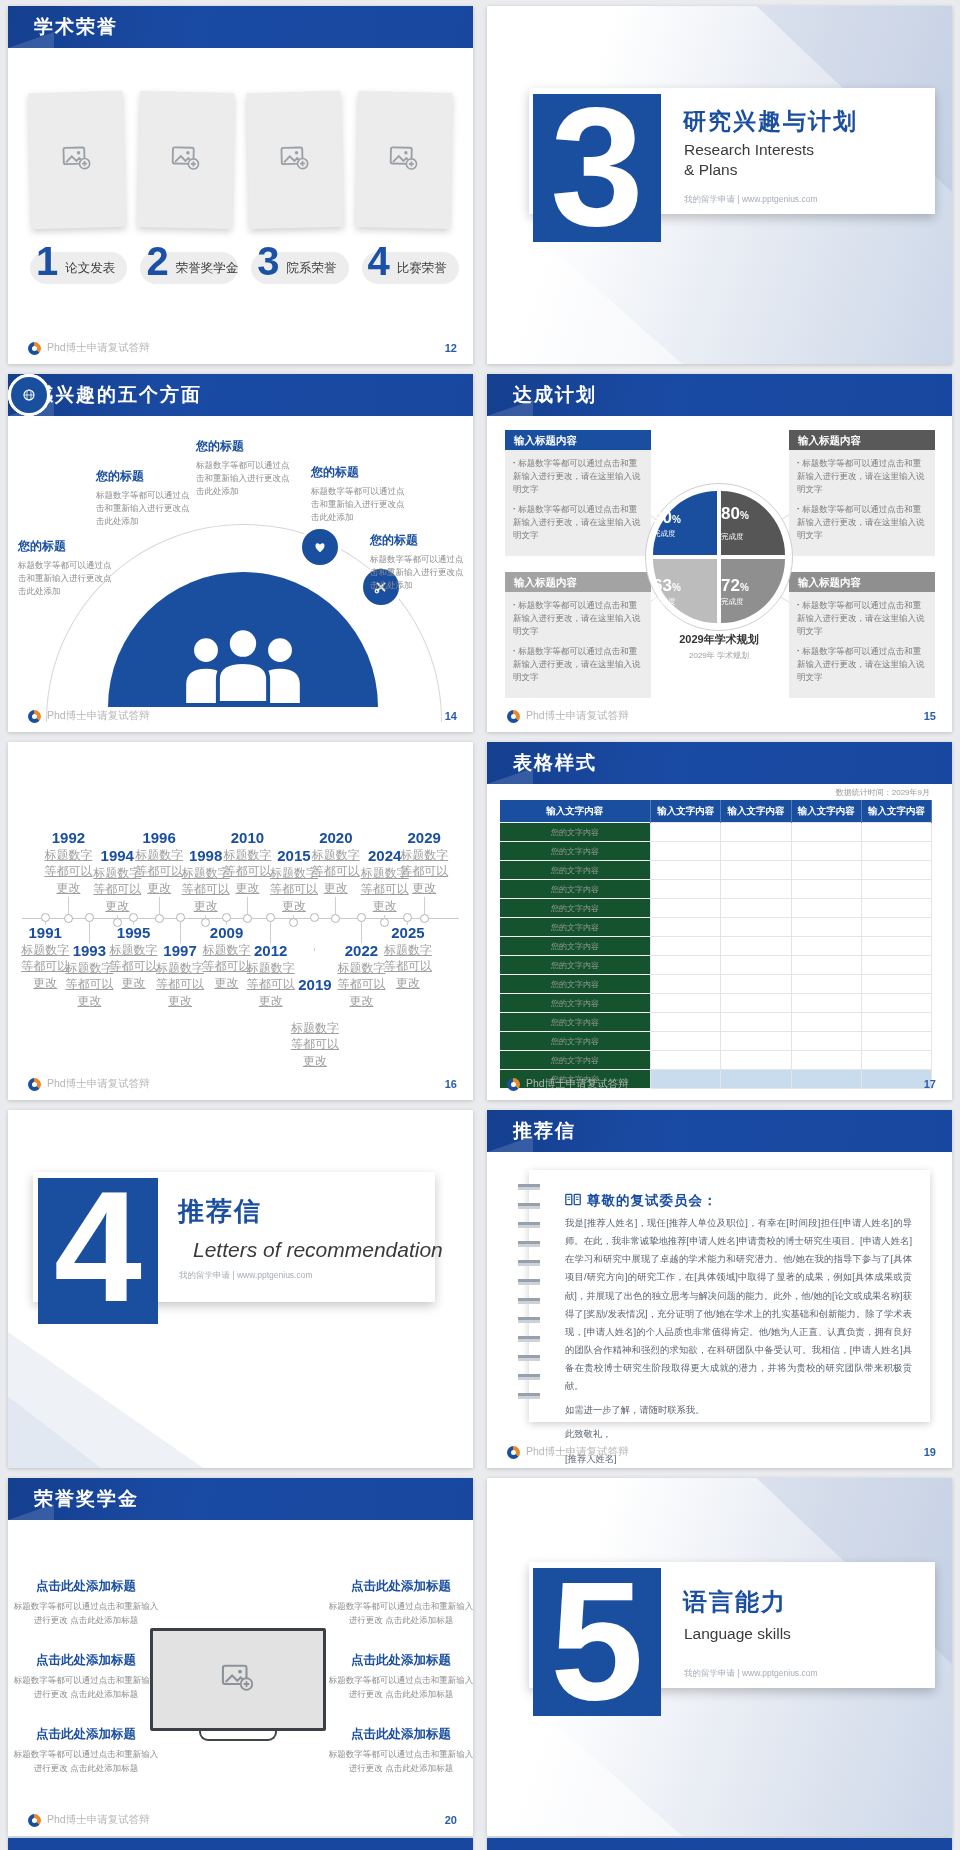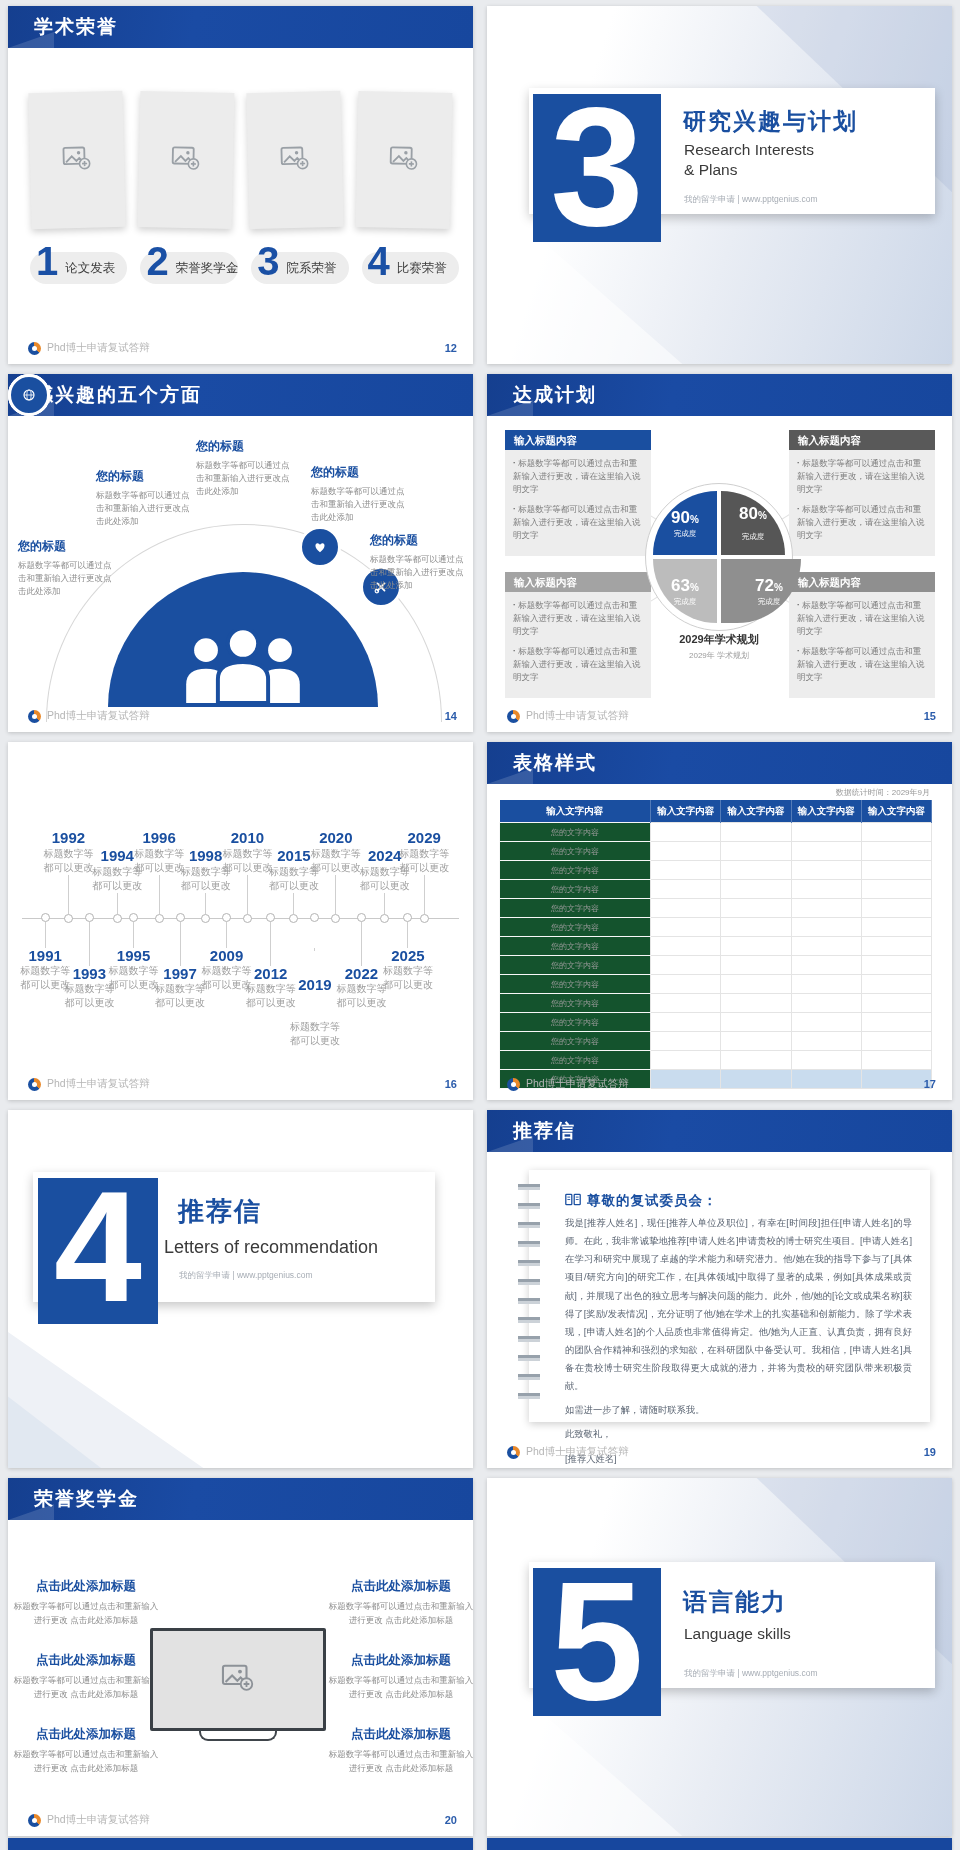"90%" .quad { align-items: center -> none }
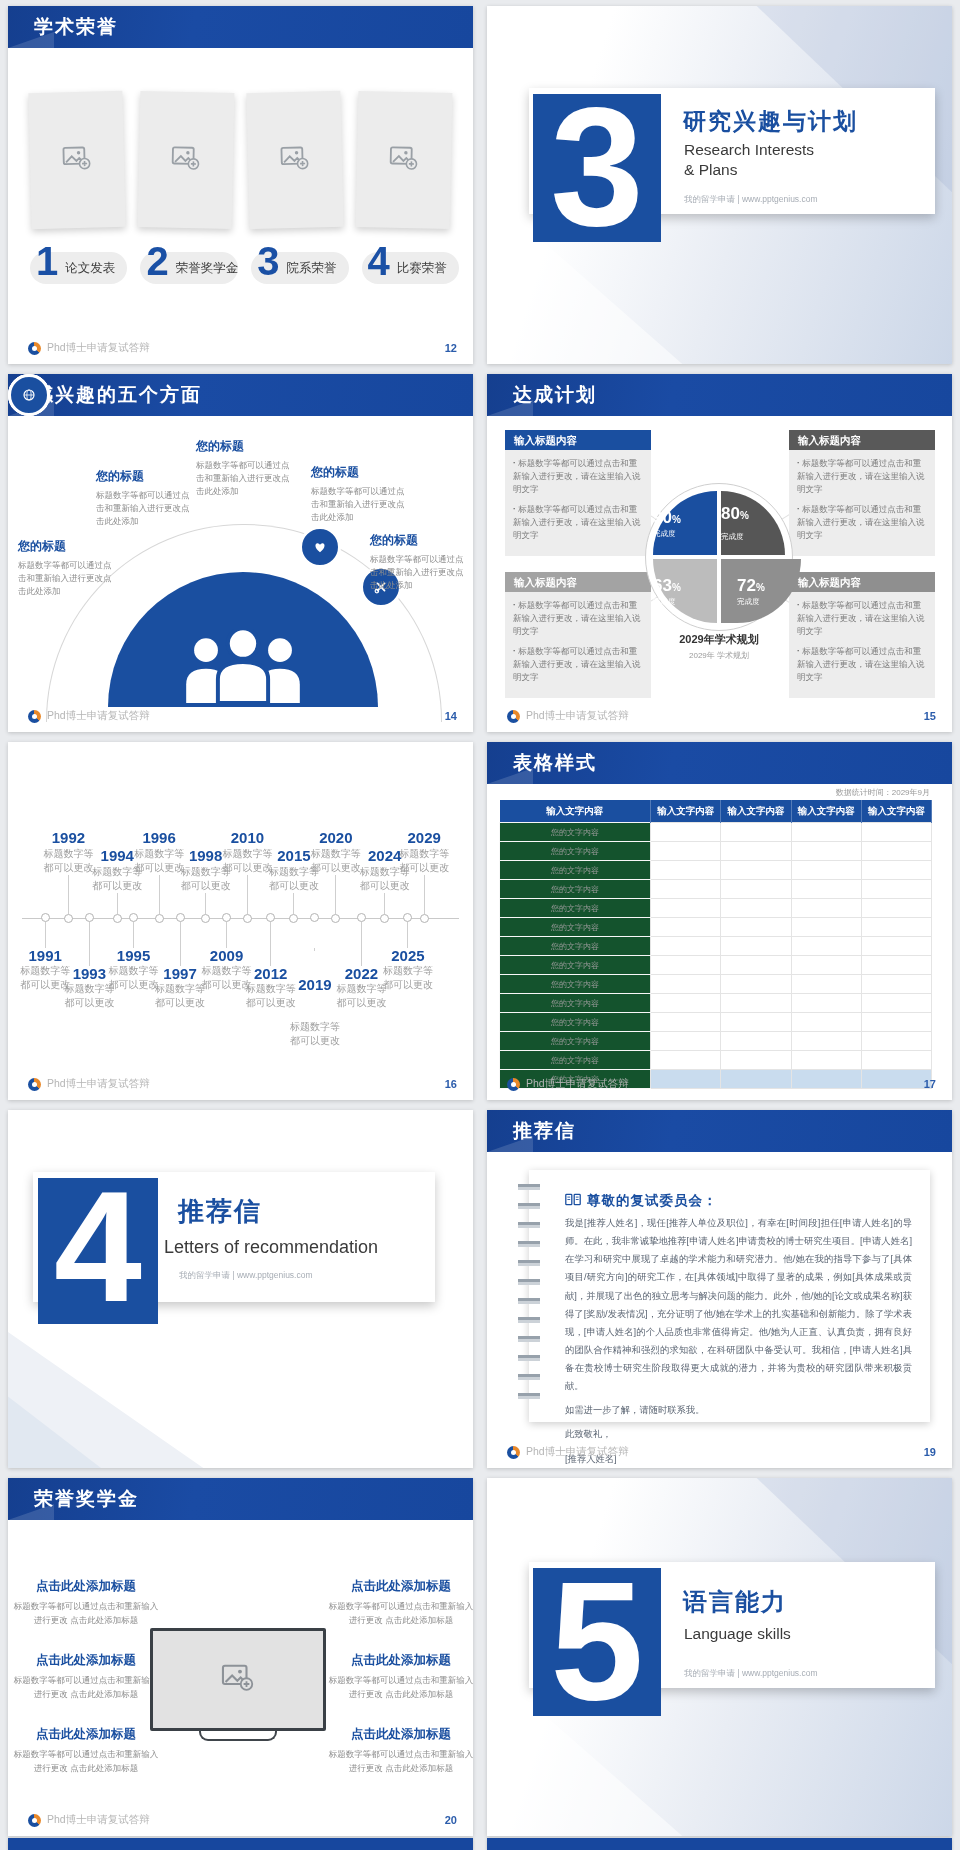"72%" .quad:nth-of-type(4) { padding-left: 16px -> none }
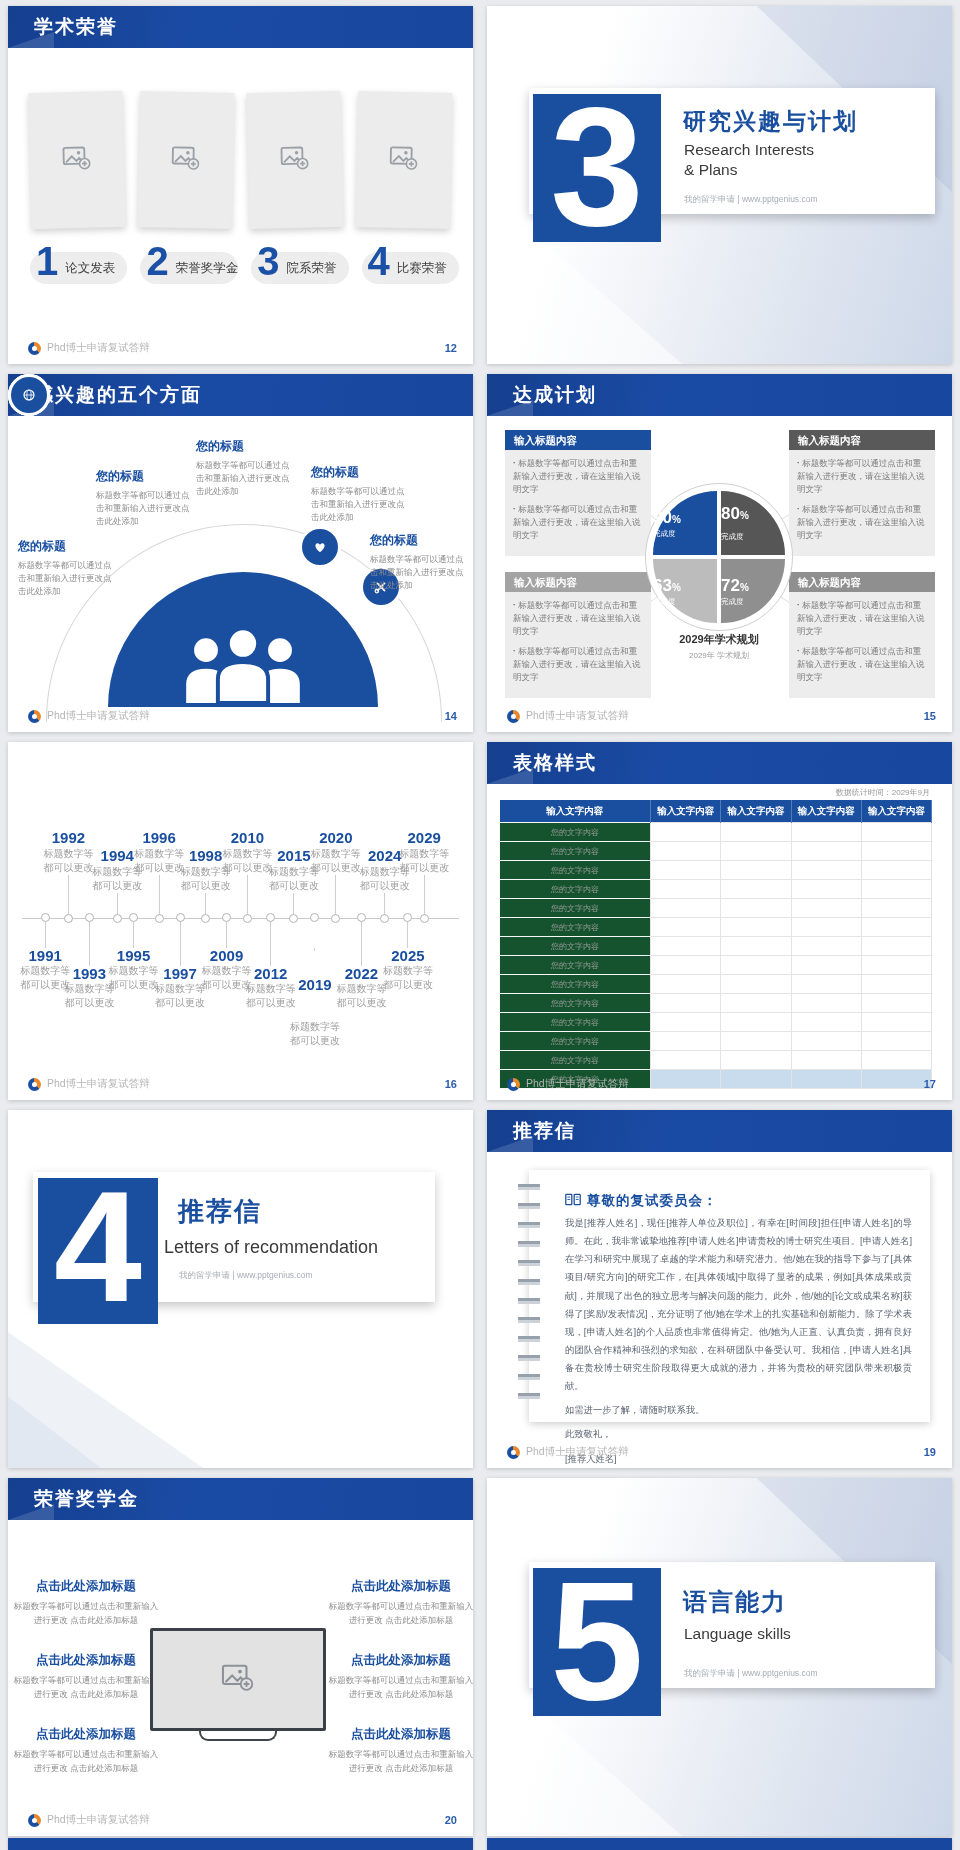"标题数字等都可以更改" .tle .tx { font-size: 10px -> 12px; text-decoration: none -> underline }
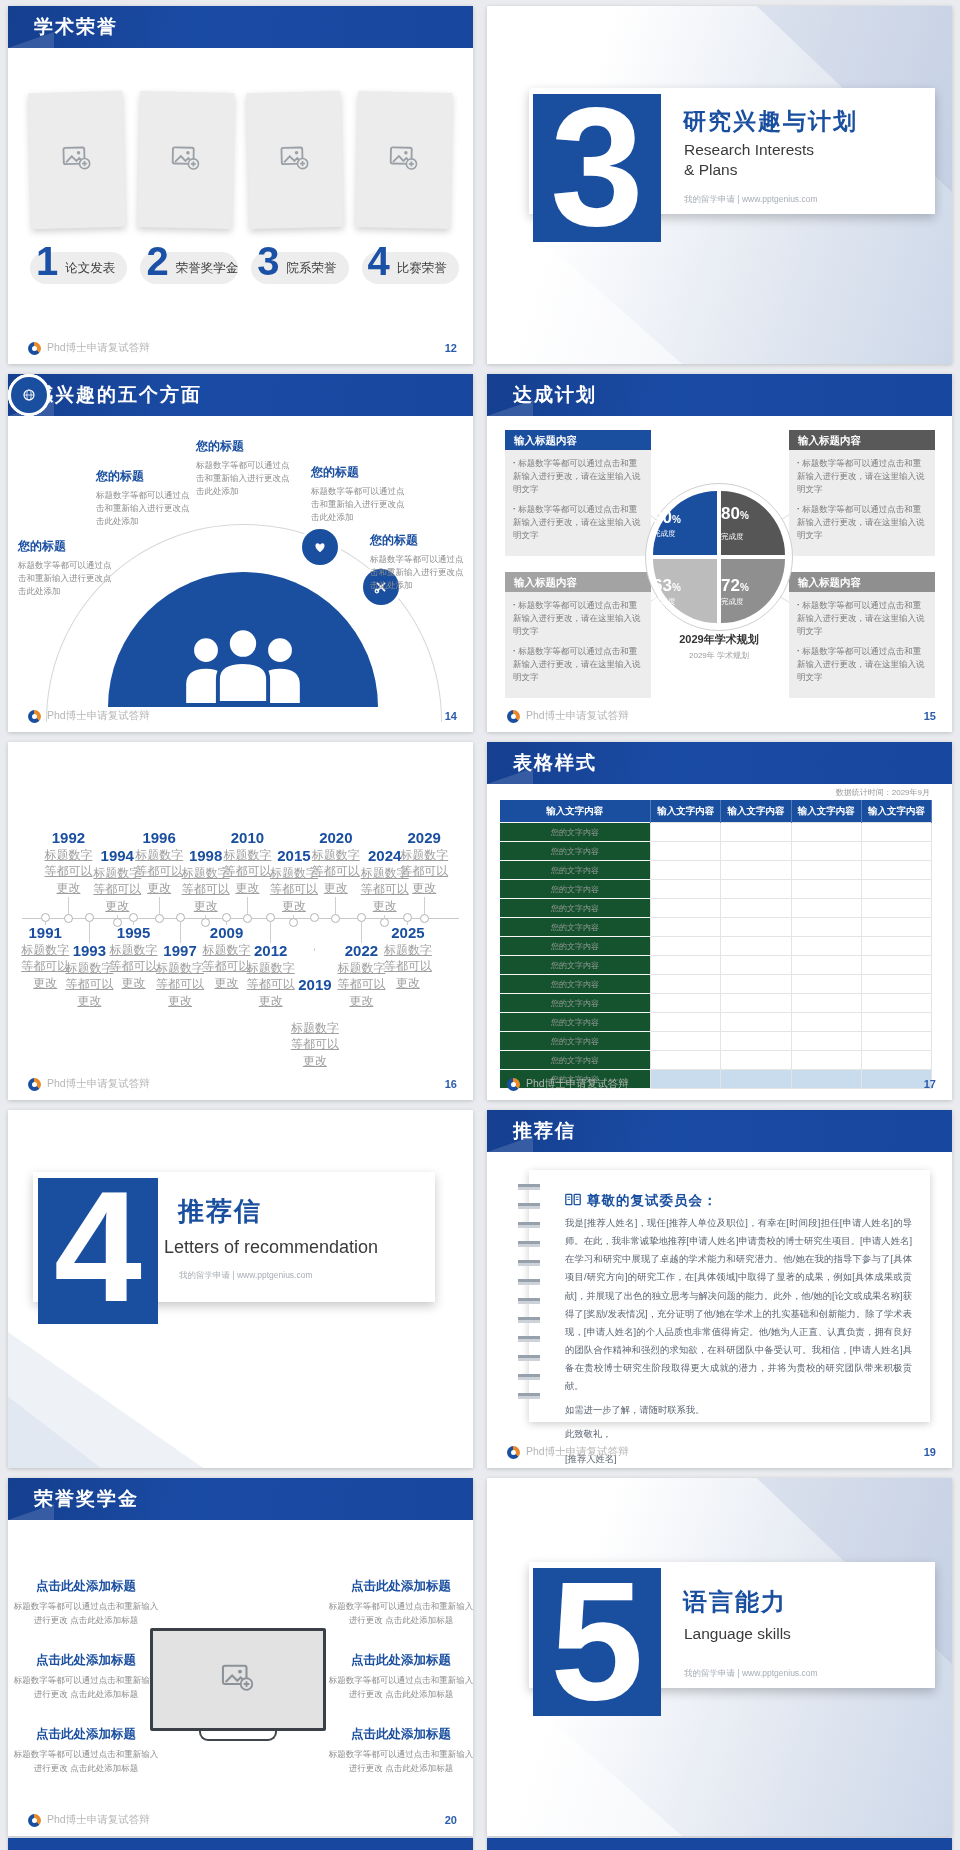"Letters of recommendation" div.dsub { font-size: 18px -> 21px; font-style: none -> italic; left: 156px -> 185px }
